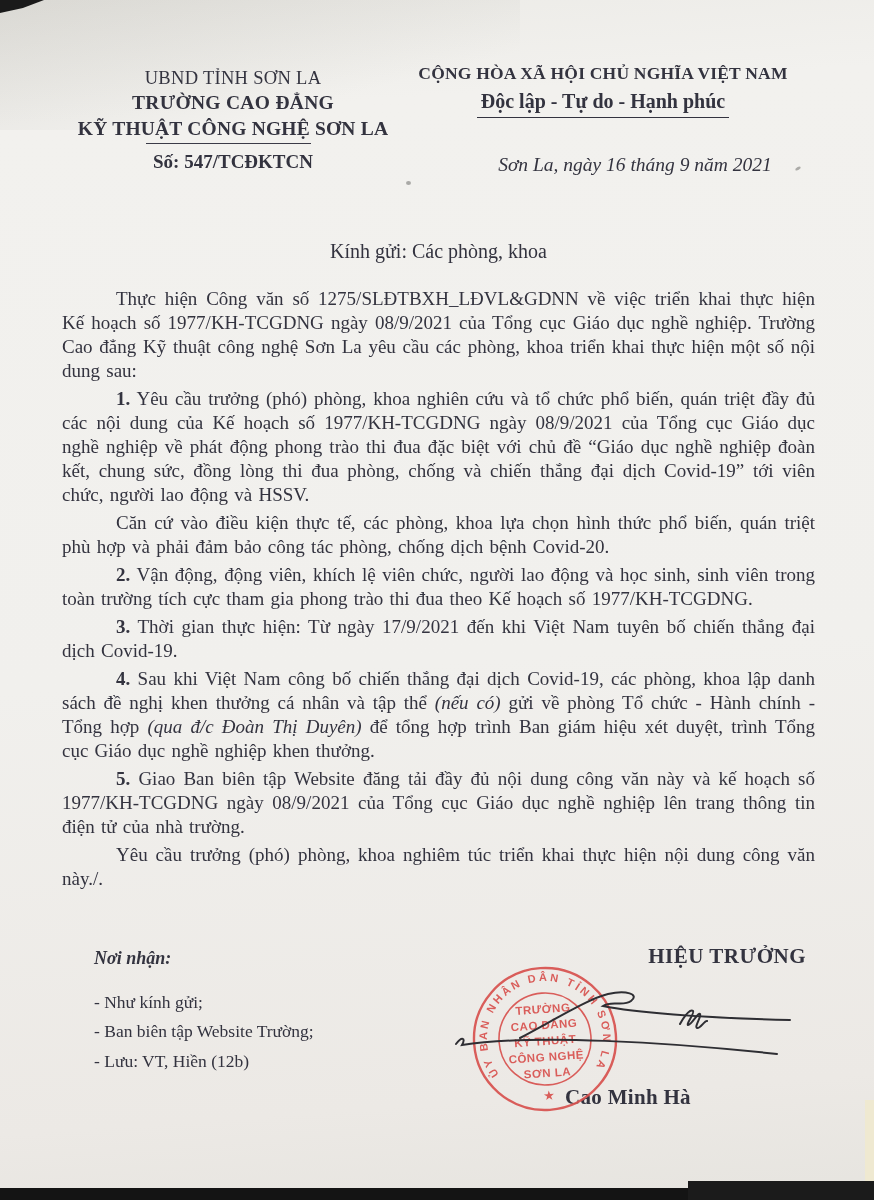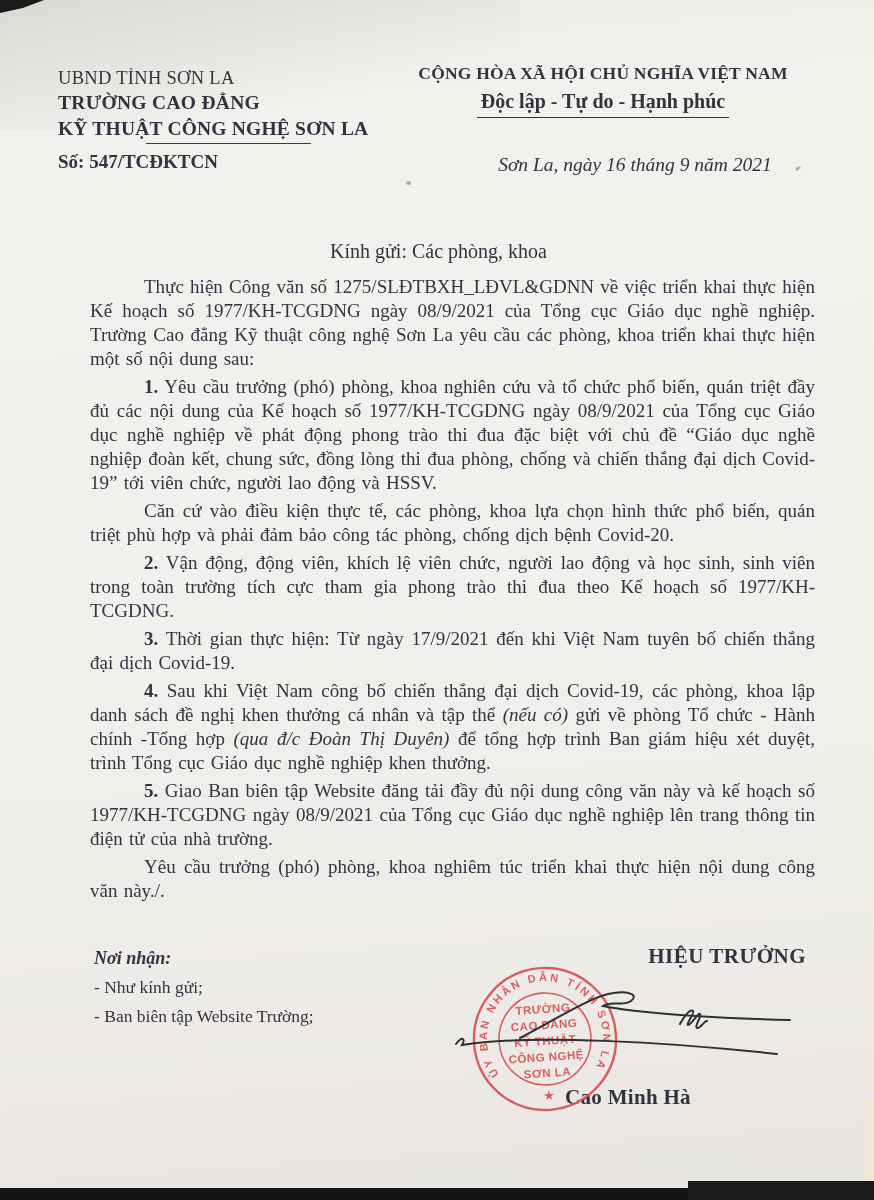"UBND TỈNH SƠN LA" .header-left { text-align: left -> center }
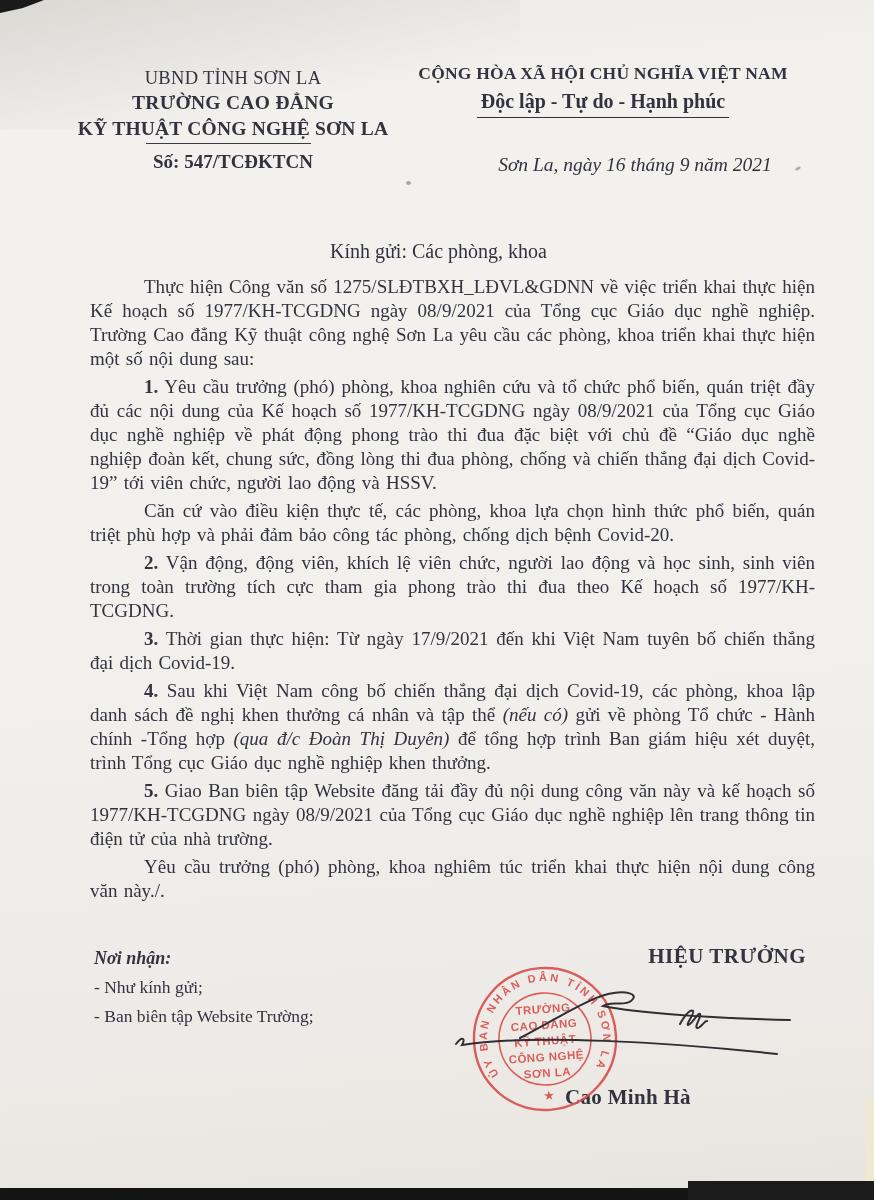"Kính gửi: Các phòng, khoa" .salutation { margin-bottom: 12px -> 24px }
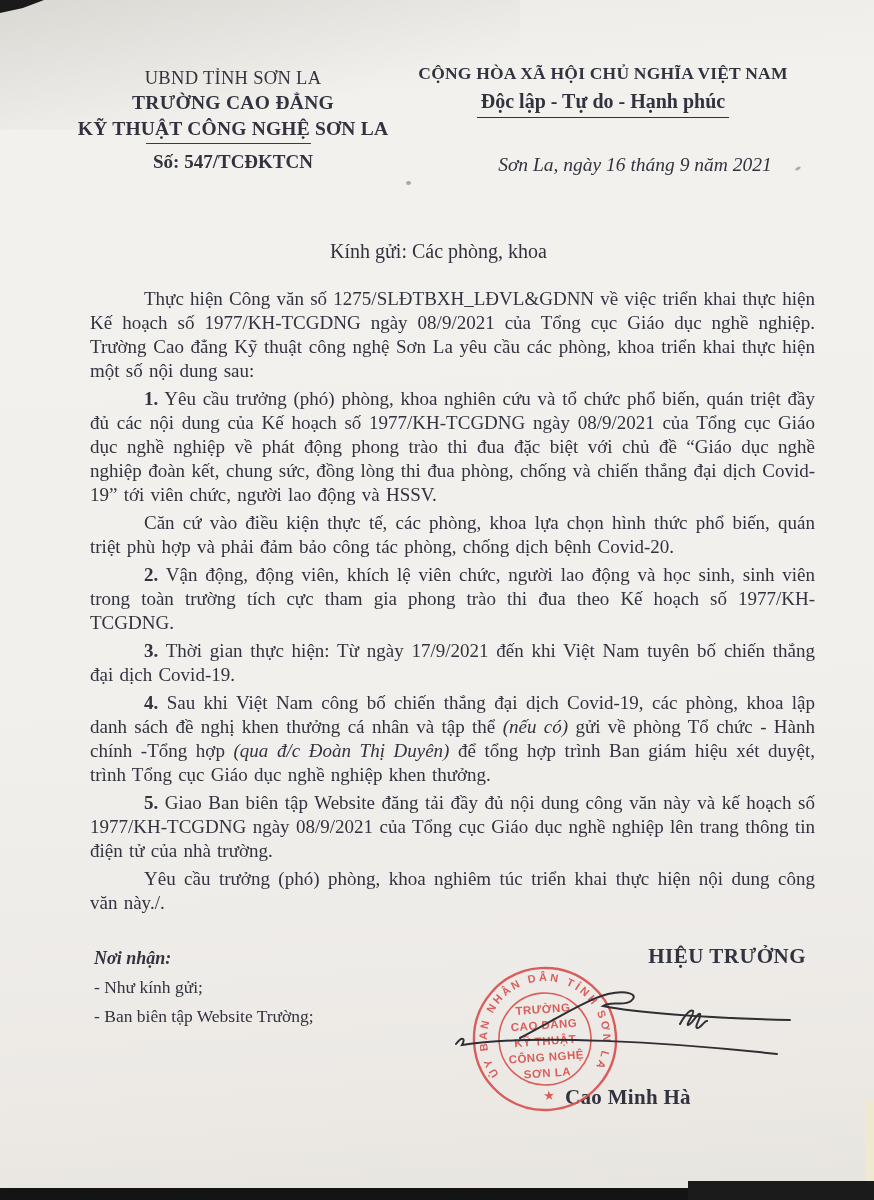"Thực hiện Công văn số" .para { margin-left: 28px -> none }
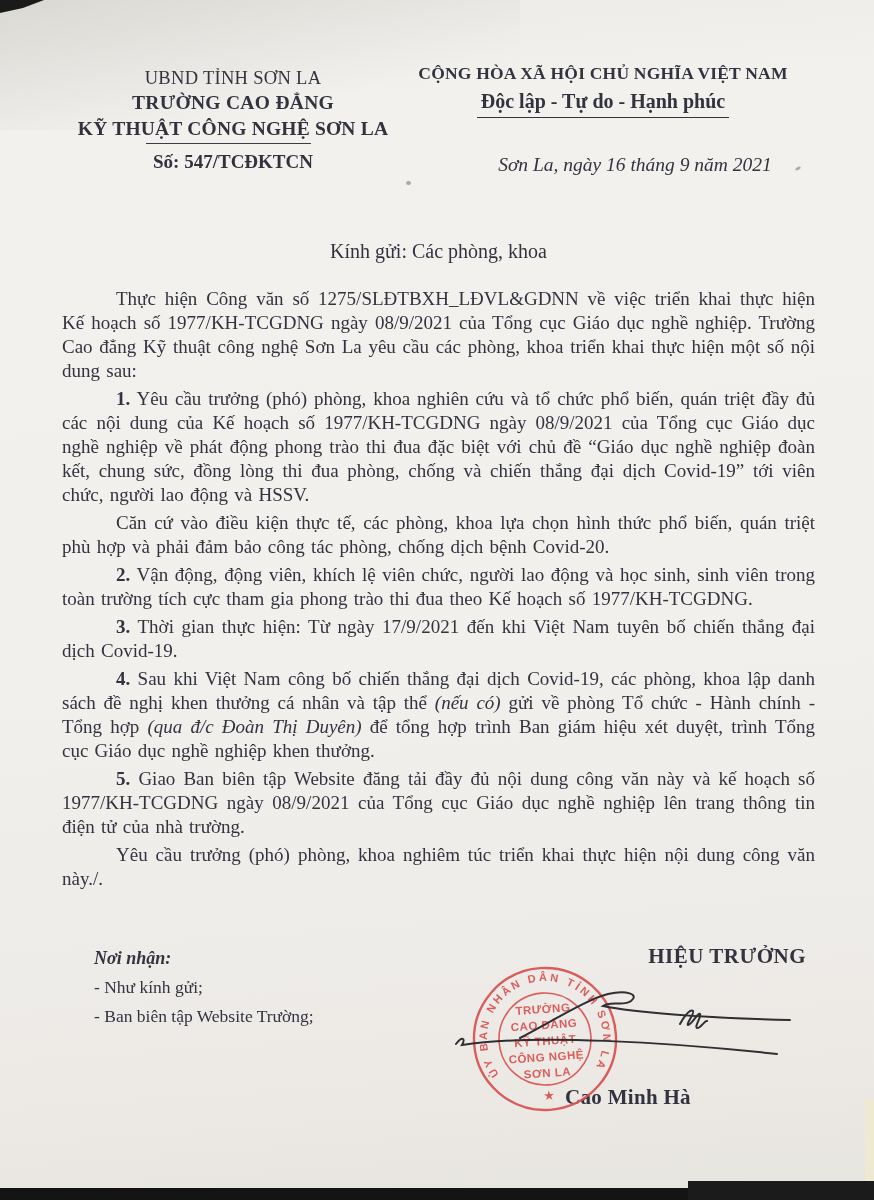"Nơi nhận:" .recipients-label { margin-bottom: 9px -> 24px }
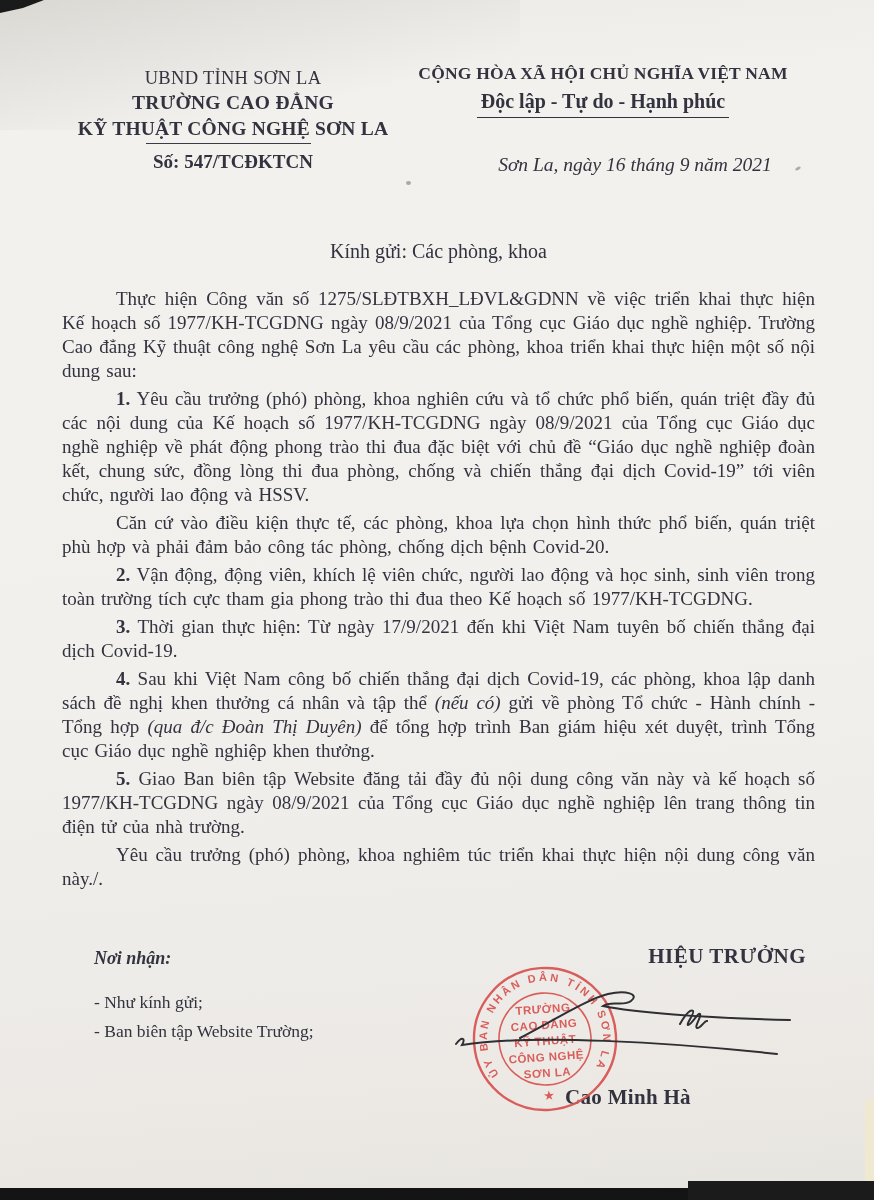"- Lưu: VT, Hiền (12b)" div.recipient-item { html: none -> <div>- Lưu: VT, Hiền (12b)</div> }
